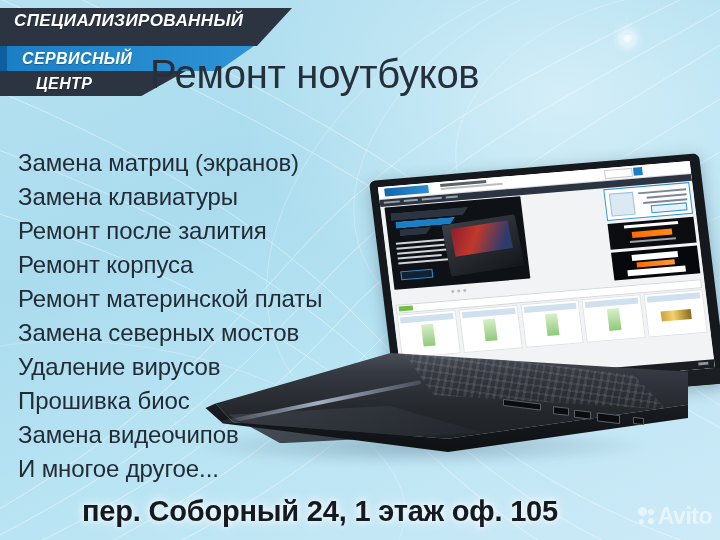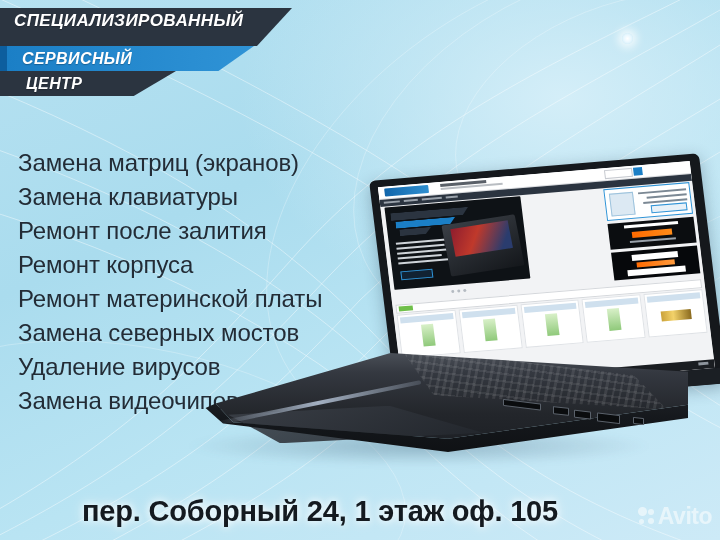"ЦЕНТР" .badge-3 { padding-left: 26px -> 36px }
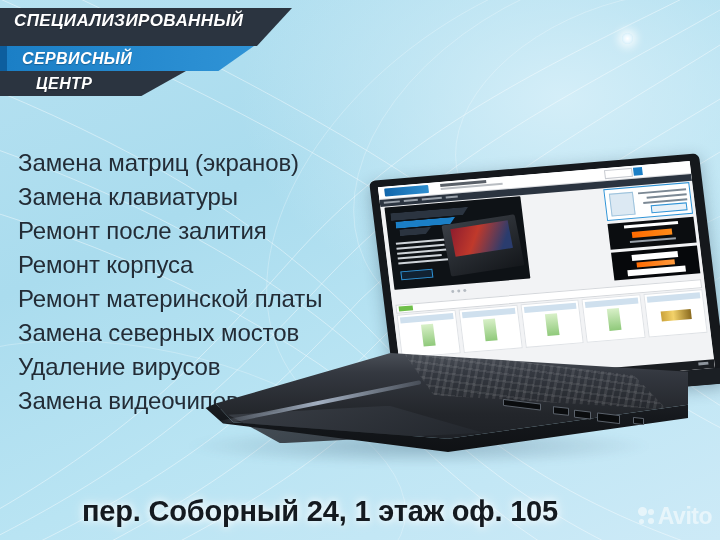"Ремонт ноутбуков" div.headline { html: none -> <div>Ремонт ноутбуков</div> }
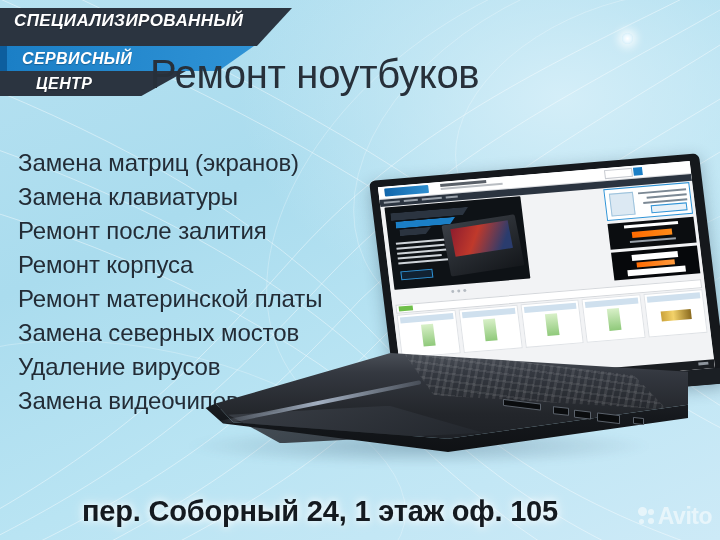"Прошивка биос" div.svc { html: none -> <div>Прошивка биос</div> }
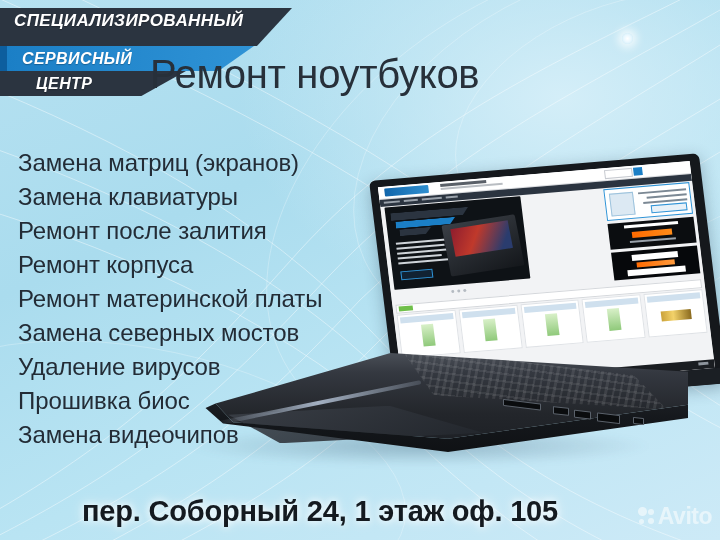"И многое другое..." div.svc { html: none -> <div>И многое другое...</div> }
